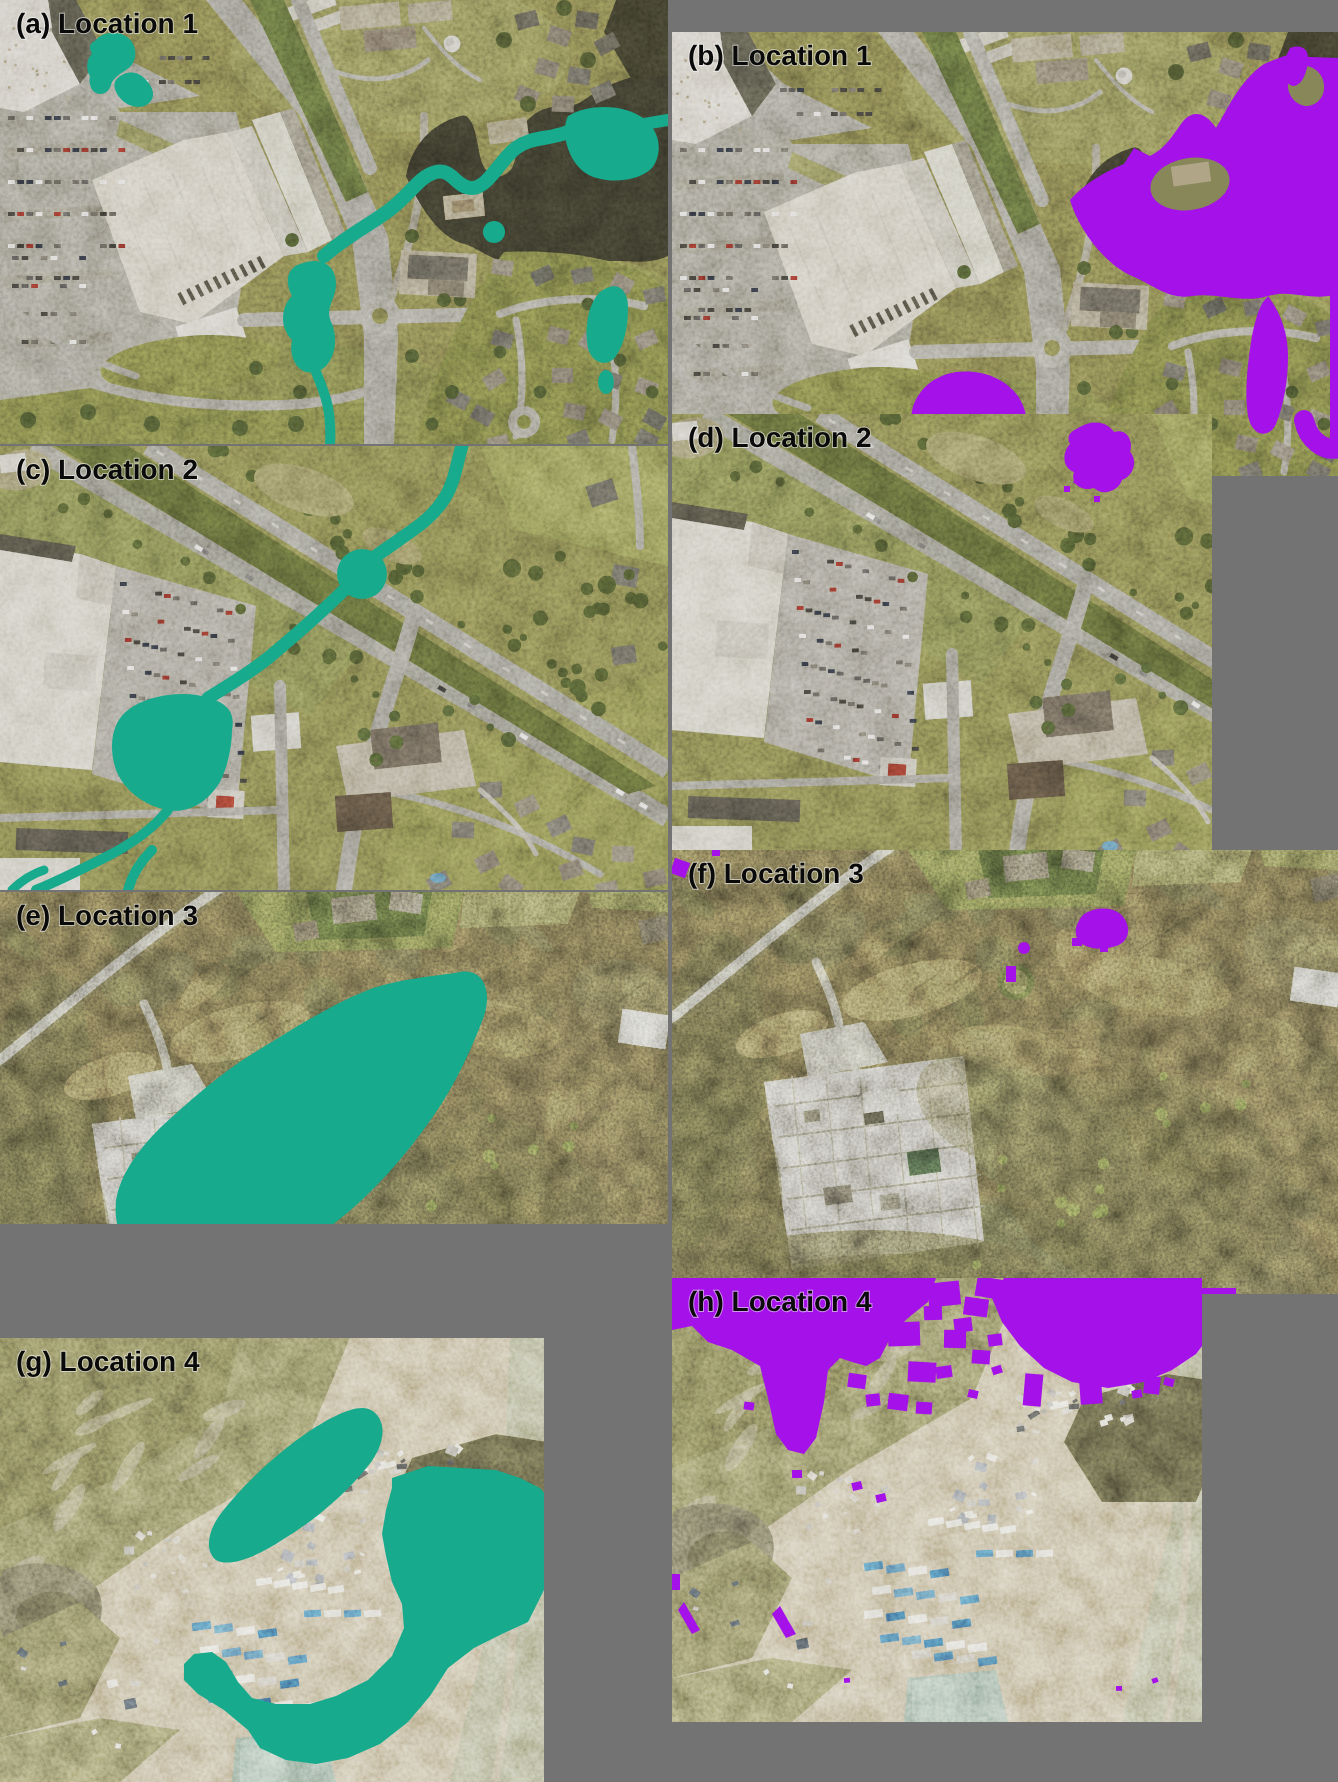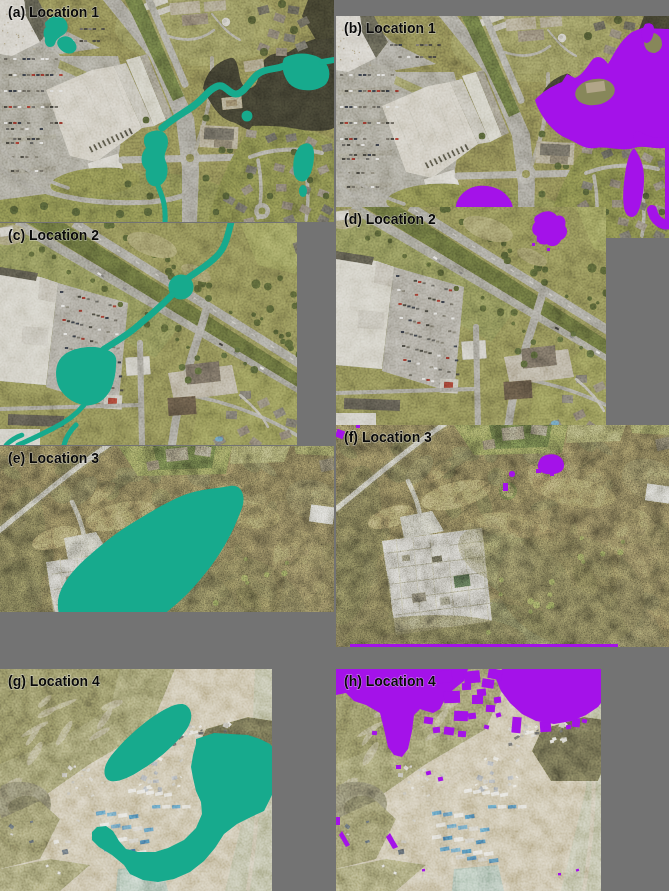"(c) Location 2" div { width: 297px -> 334px }
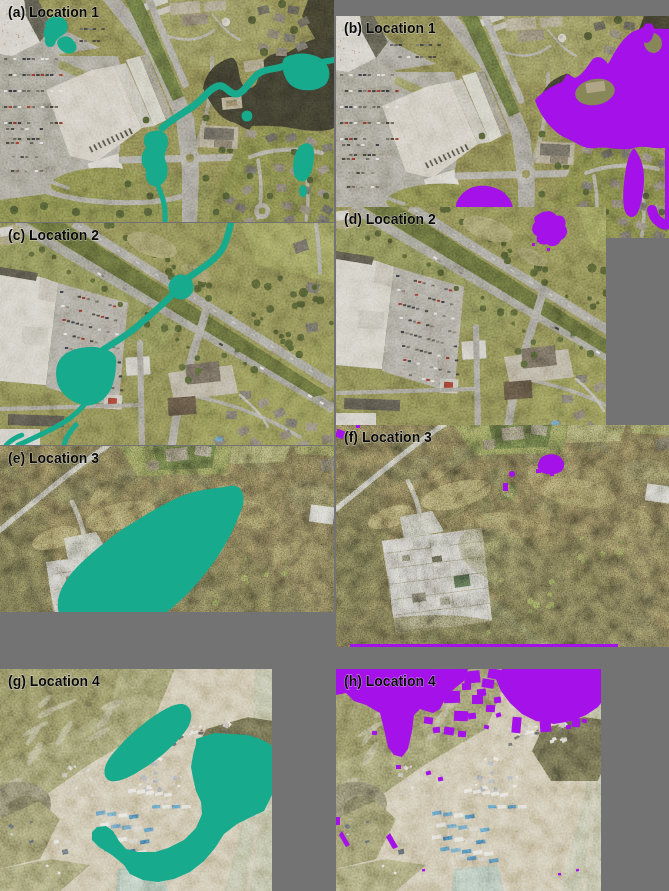"(h) Location 4" div { top: 669px -> 639px }
